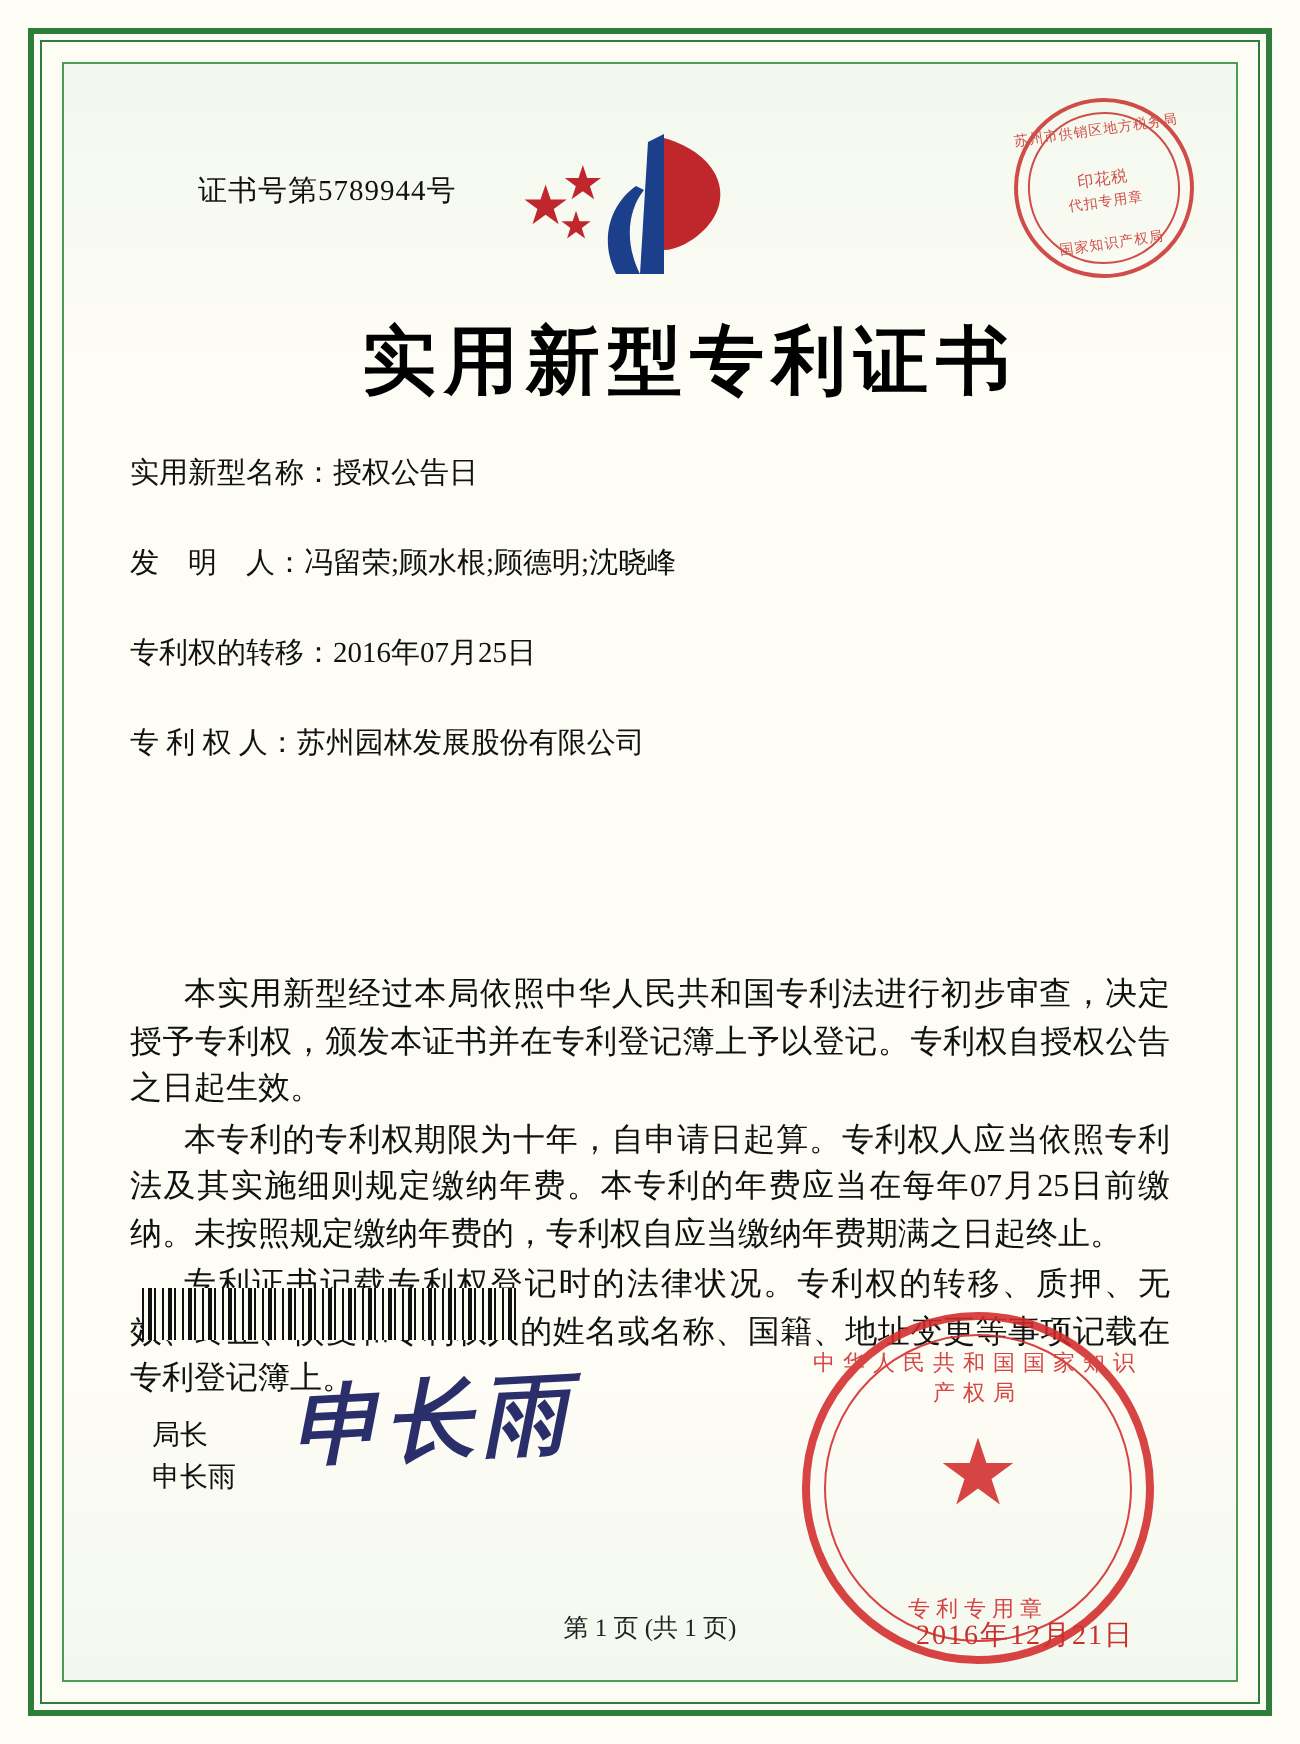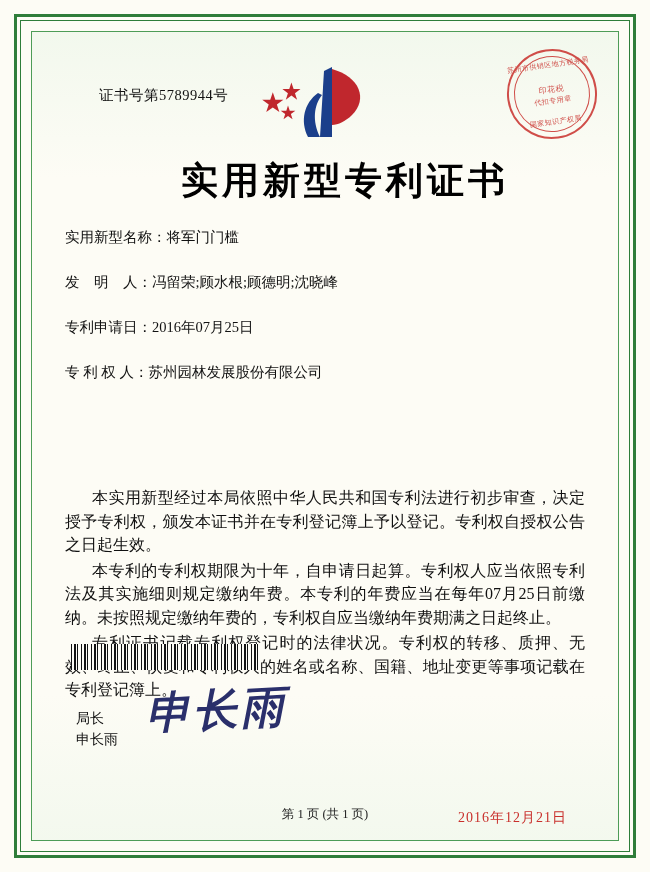"将军门门槛" span.field-value { text: 将军门门槛 -> 授权公告日 }
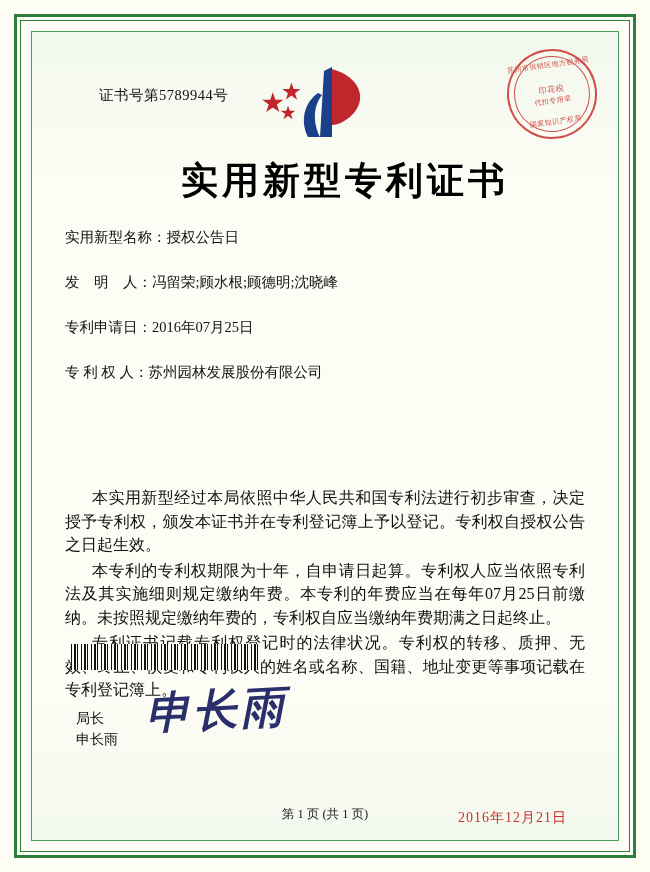"专利申请日：" span.field-label { text: 申请日 -> 权的转移 }
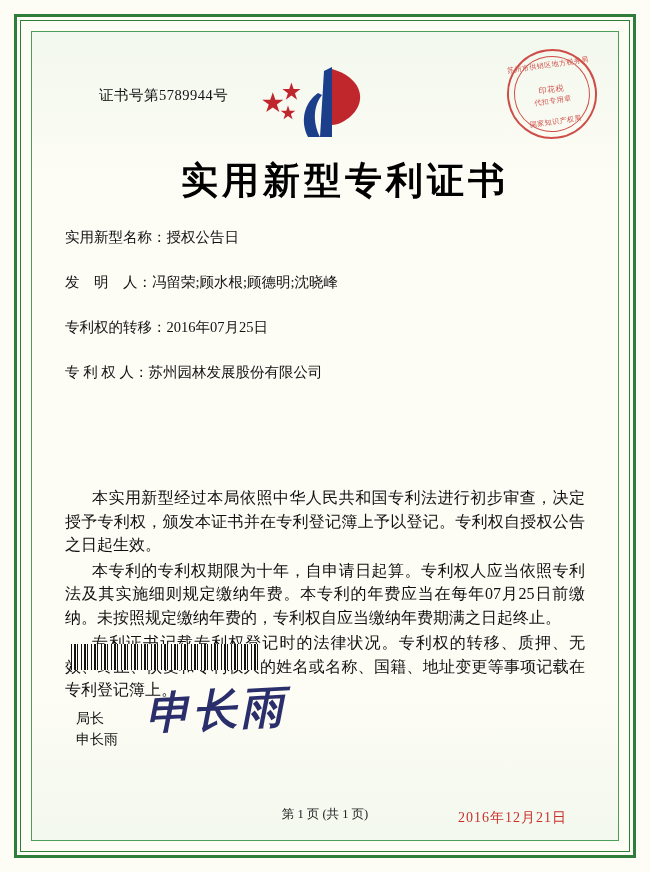"中华人民共和国国家知识产权局" div.official-seal { html: none -> <div> <div></div> <div>中华人民共和国国家知识产权局</div> <div>★</div> <div>专利专用章</div> </div> }
